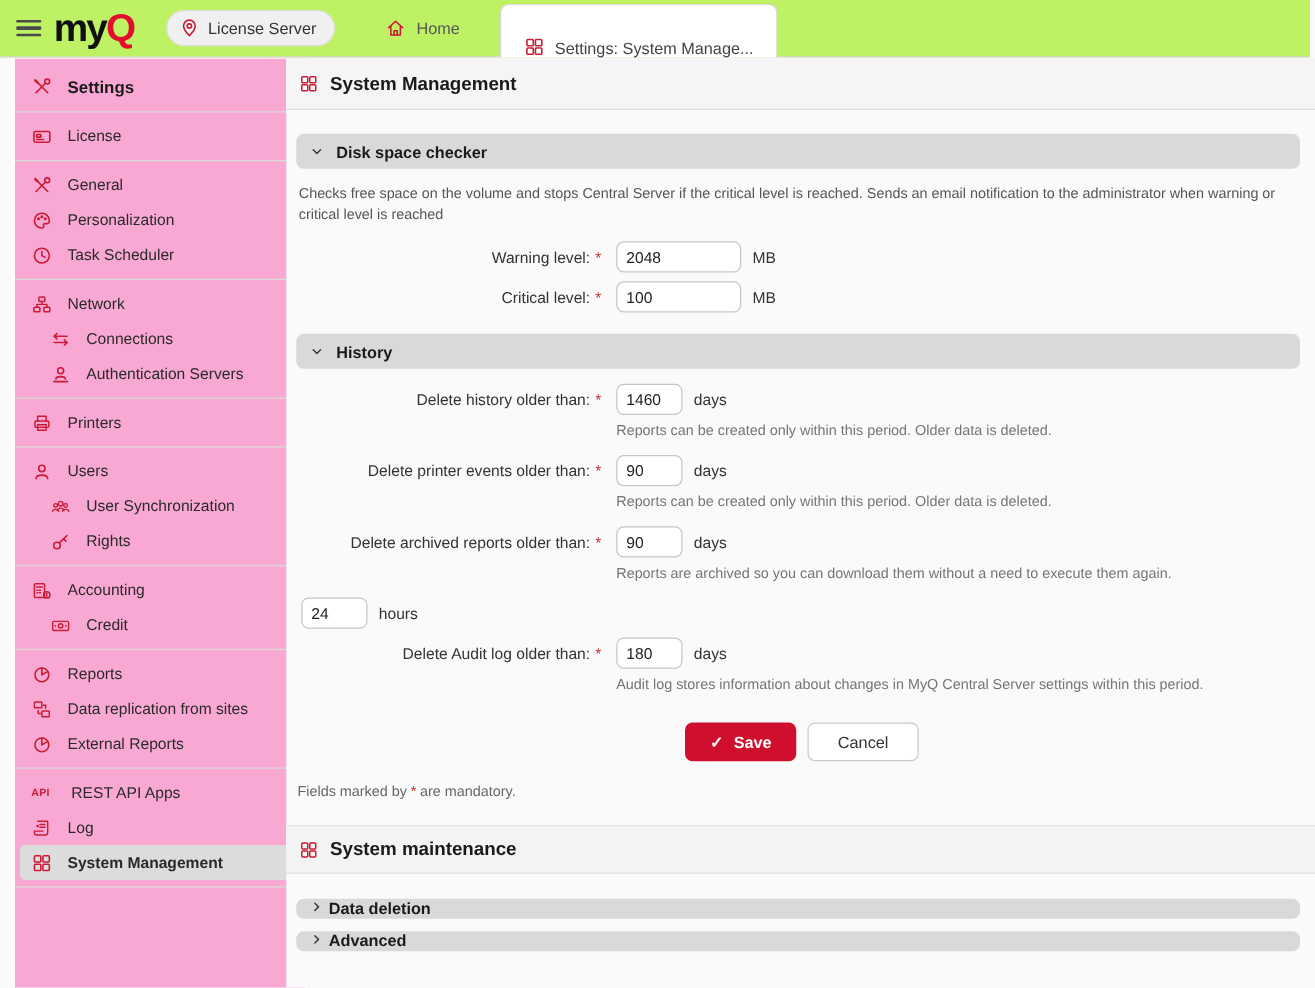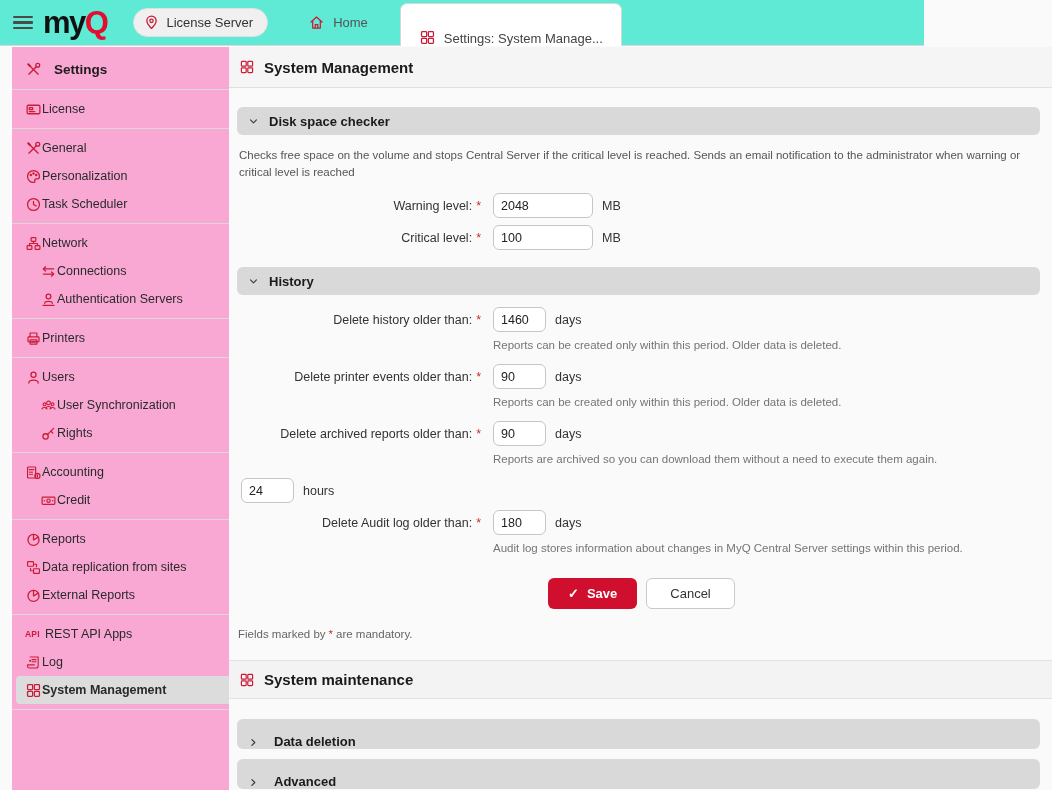"myQ" .header { background: #5eead4 -> #bef264; width: 924px -> 1048px }
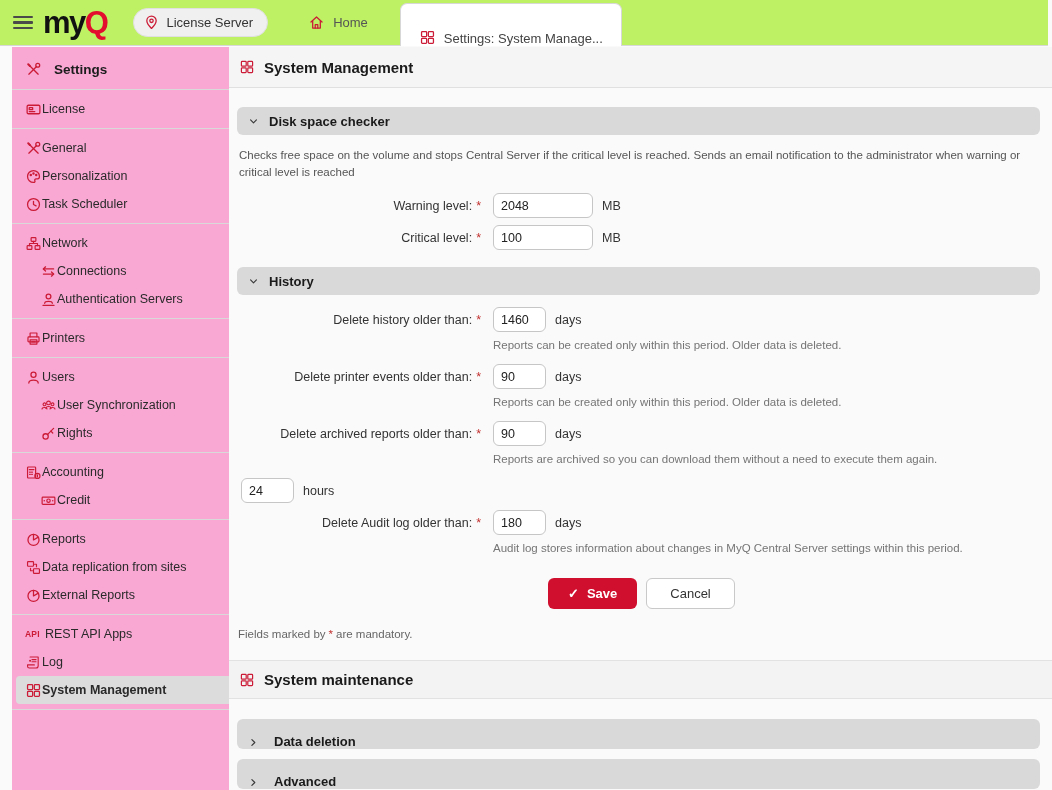"License" .sb-item { gap: 0 -> 12px }
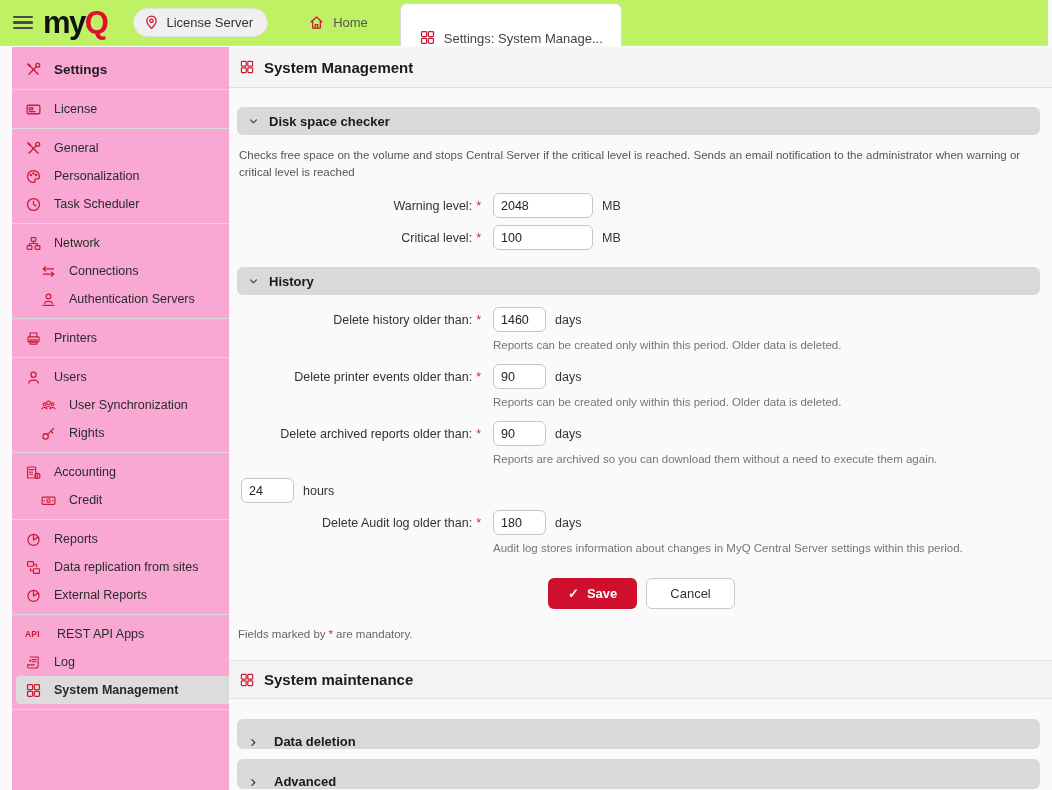"Data deletion" .collapsed-bar { align-items: flex-end -> flex-start; gap: 14px -> 3px; height: 30px -> 16px }
